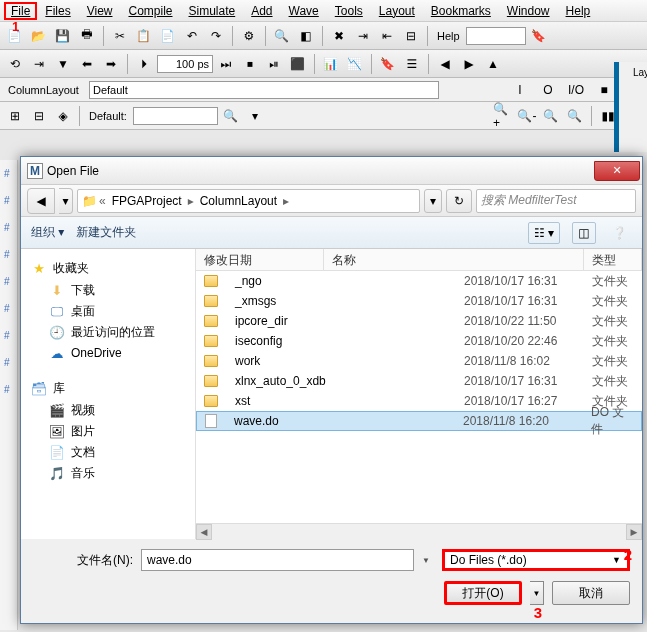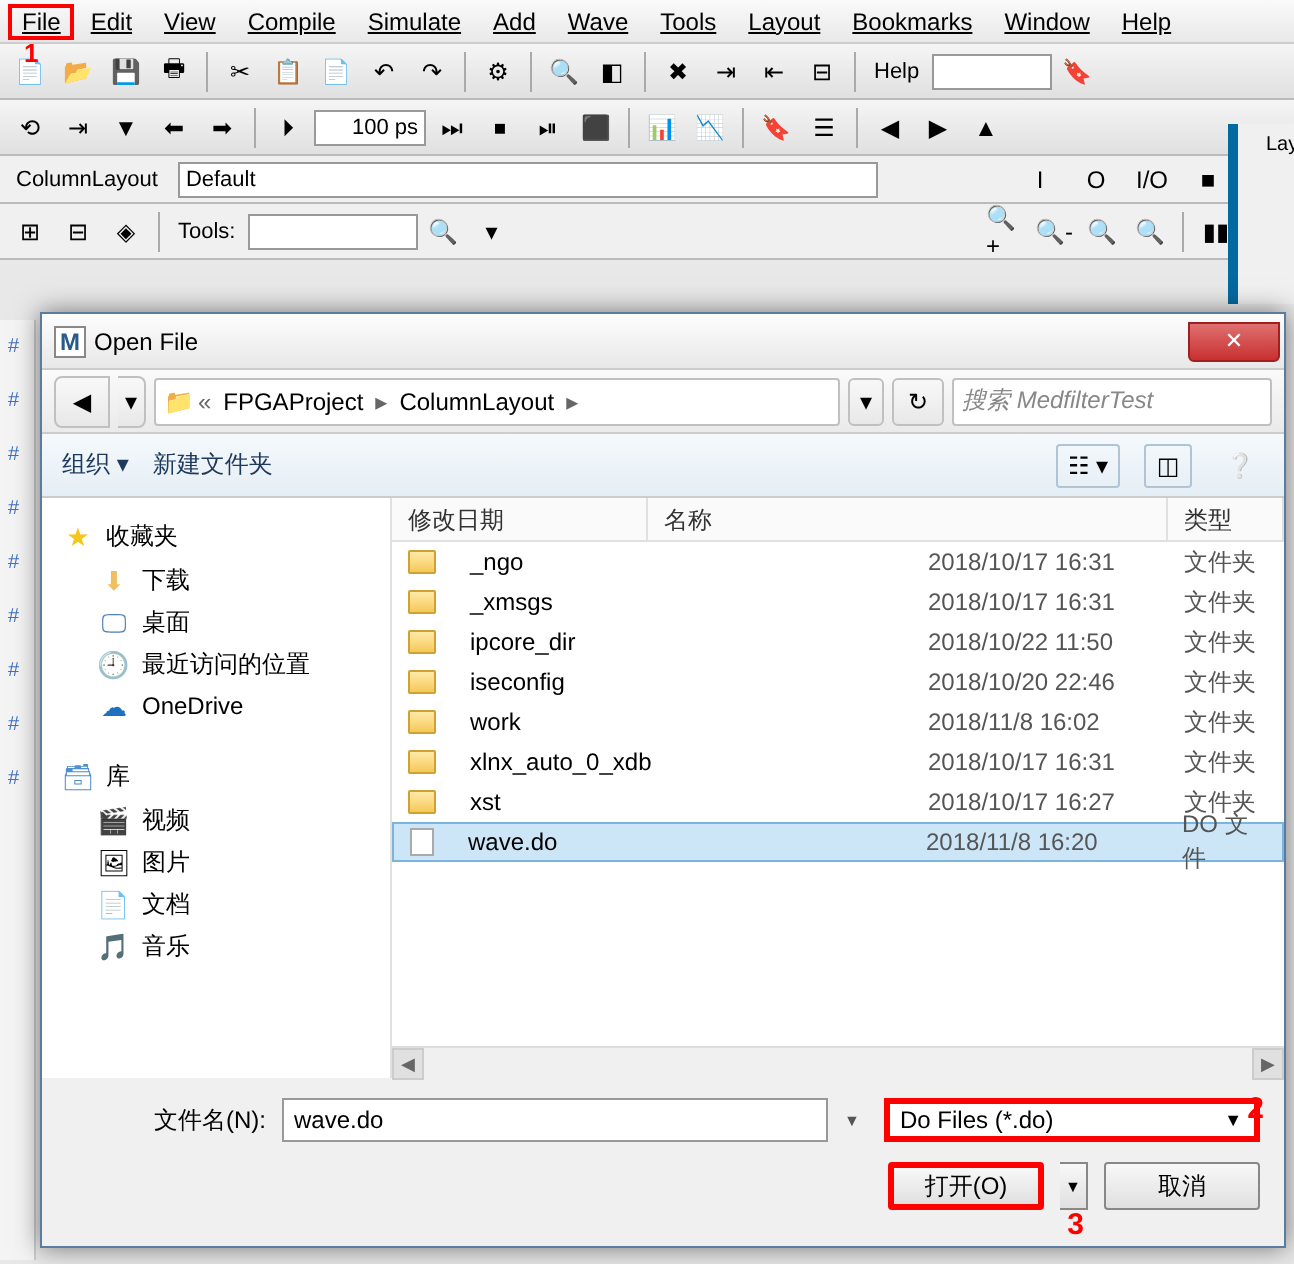"Edit" span { text: Edit -> Files }
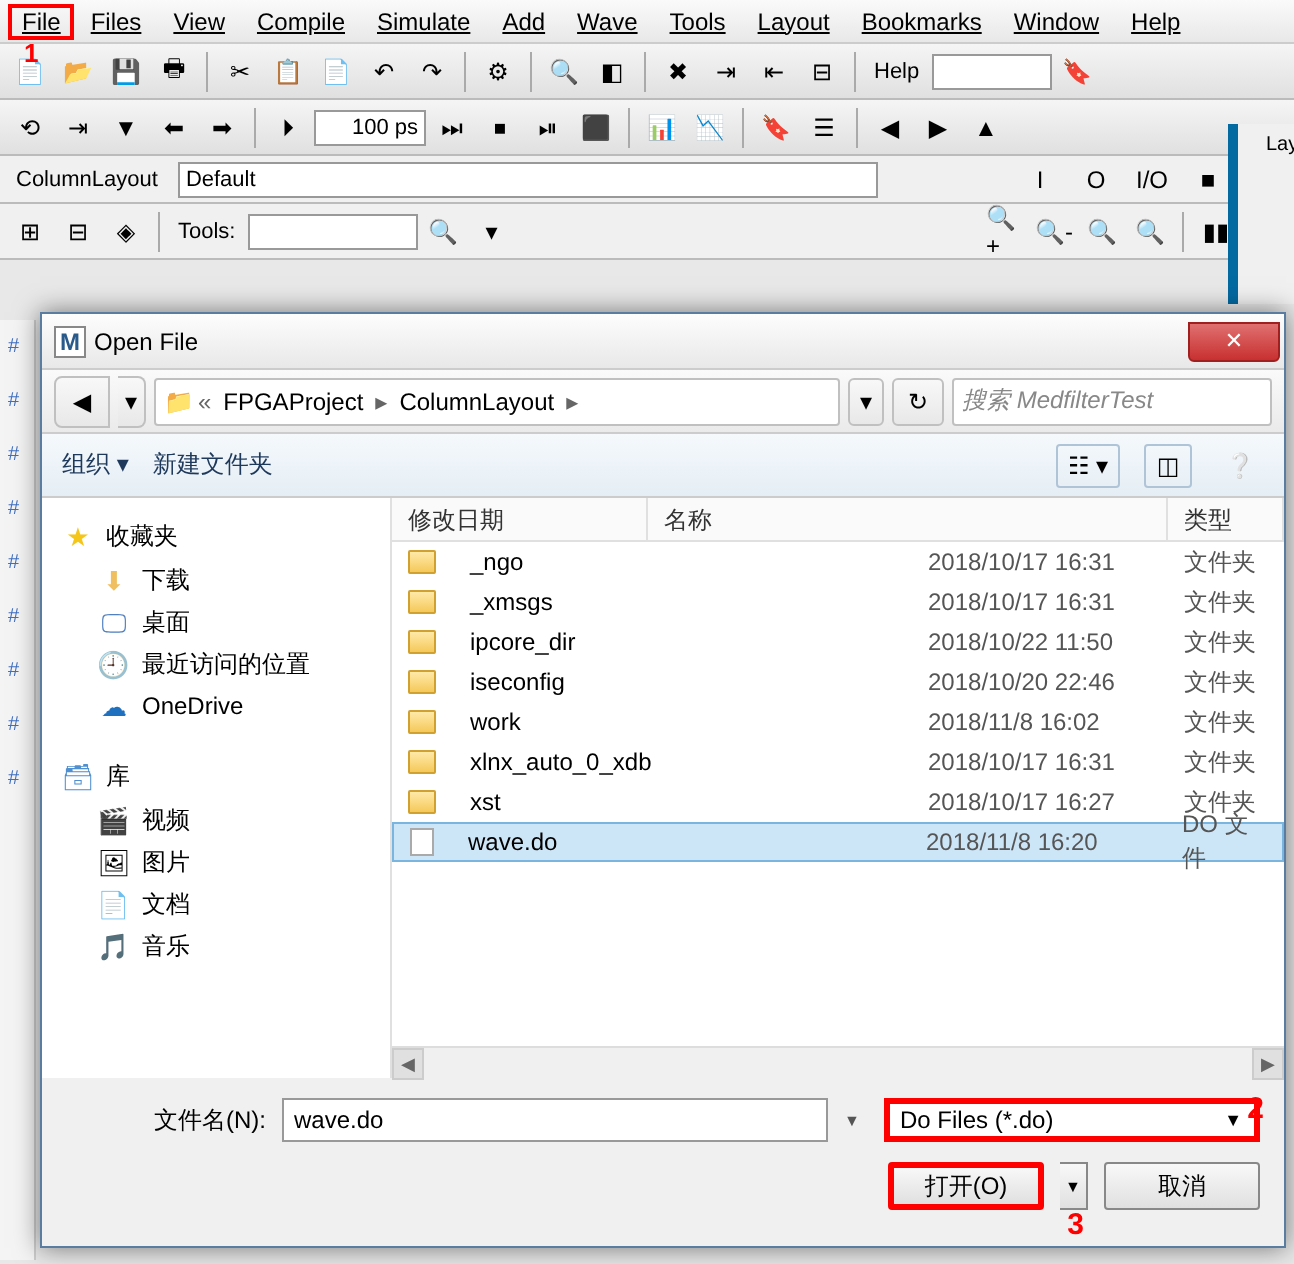"Tools:" span.tb-label { text: Tools -> Default }
